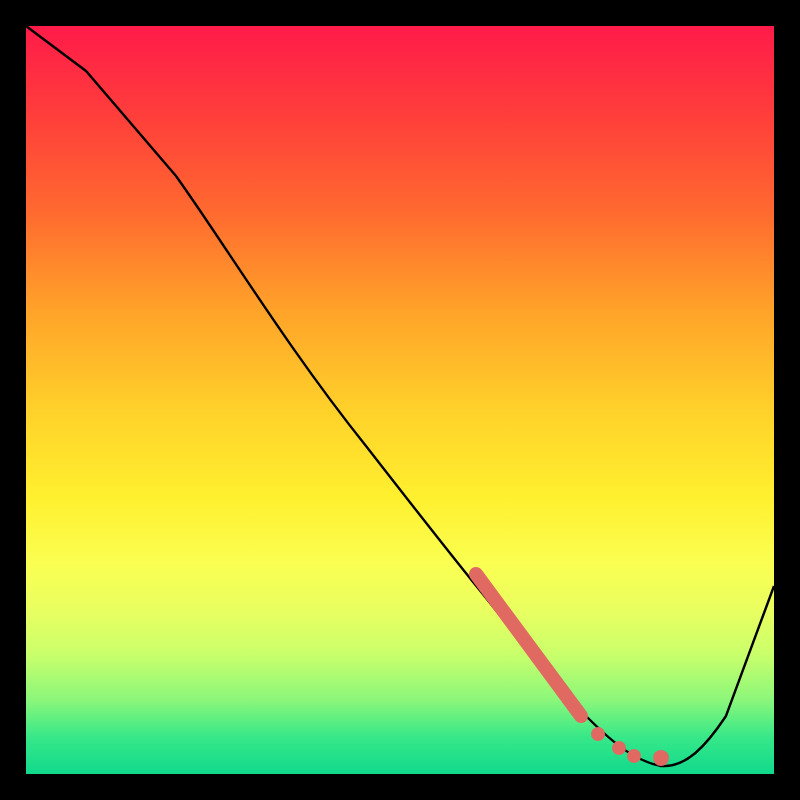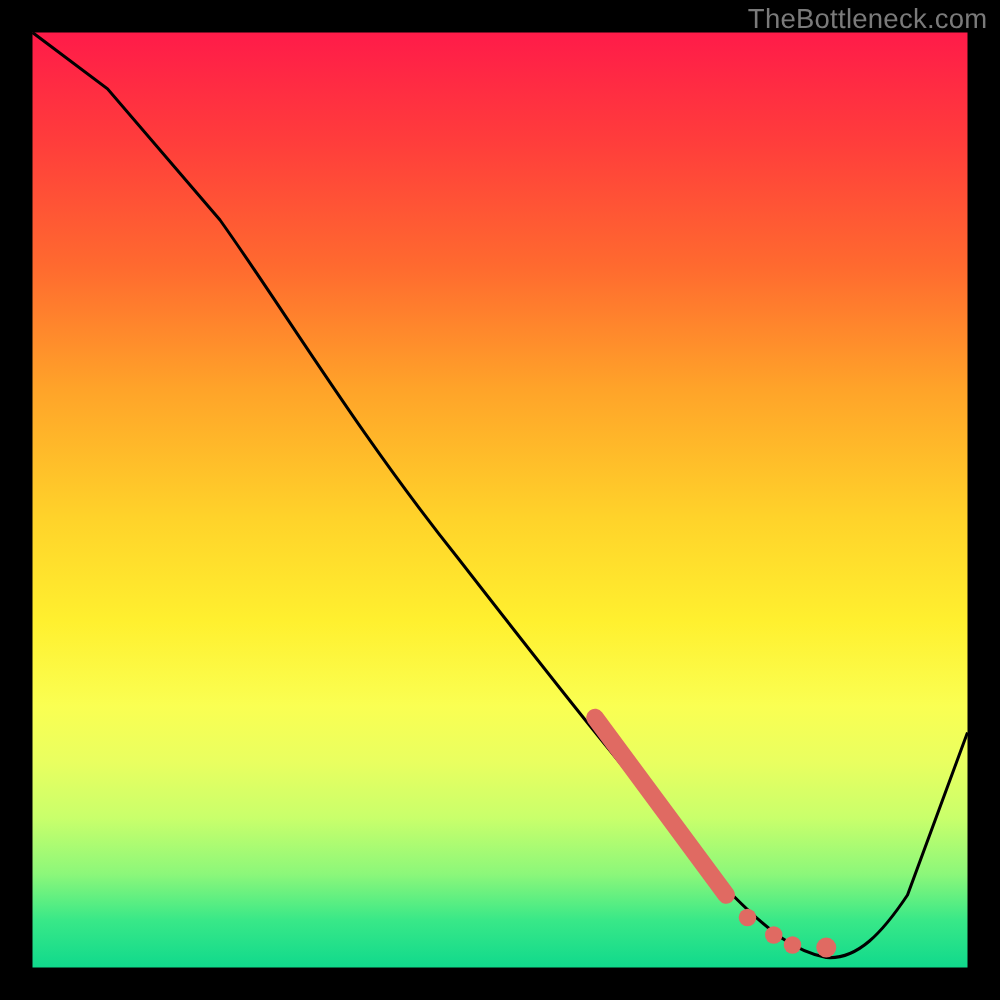"TheBottleneck.com" div.watermark { html: <div>TheBottleneck.com</div> -> none }
